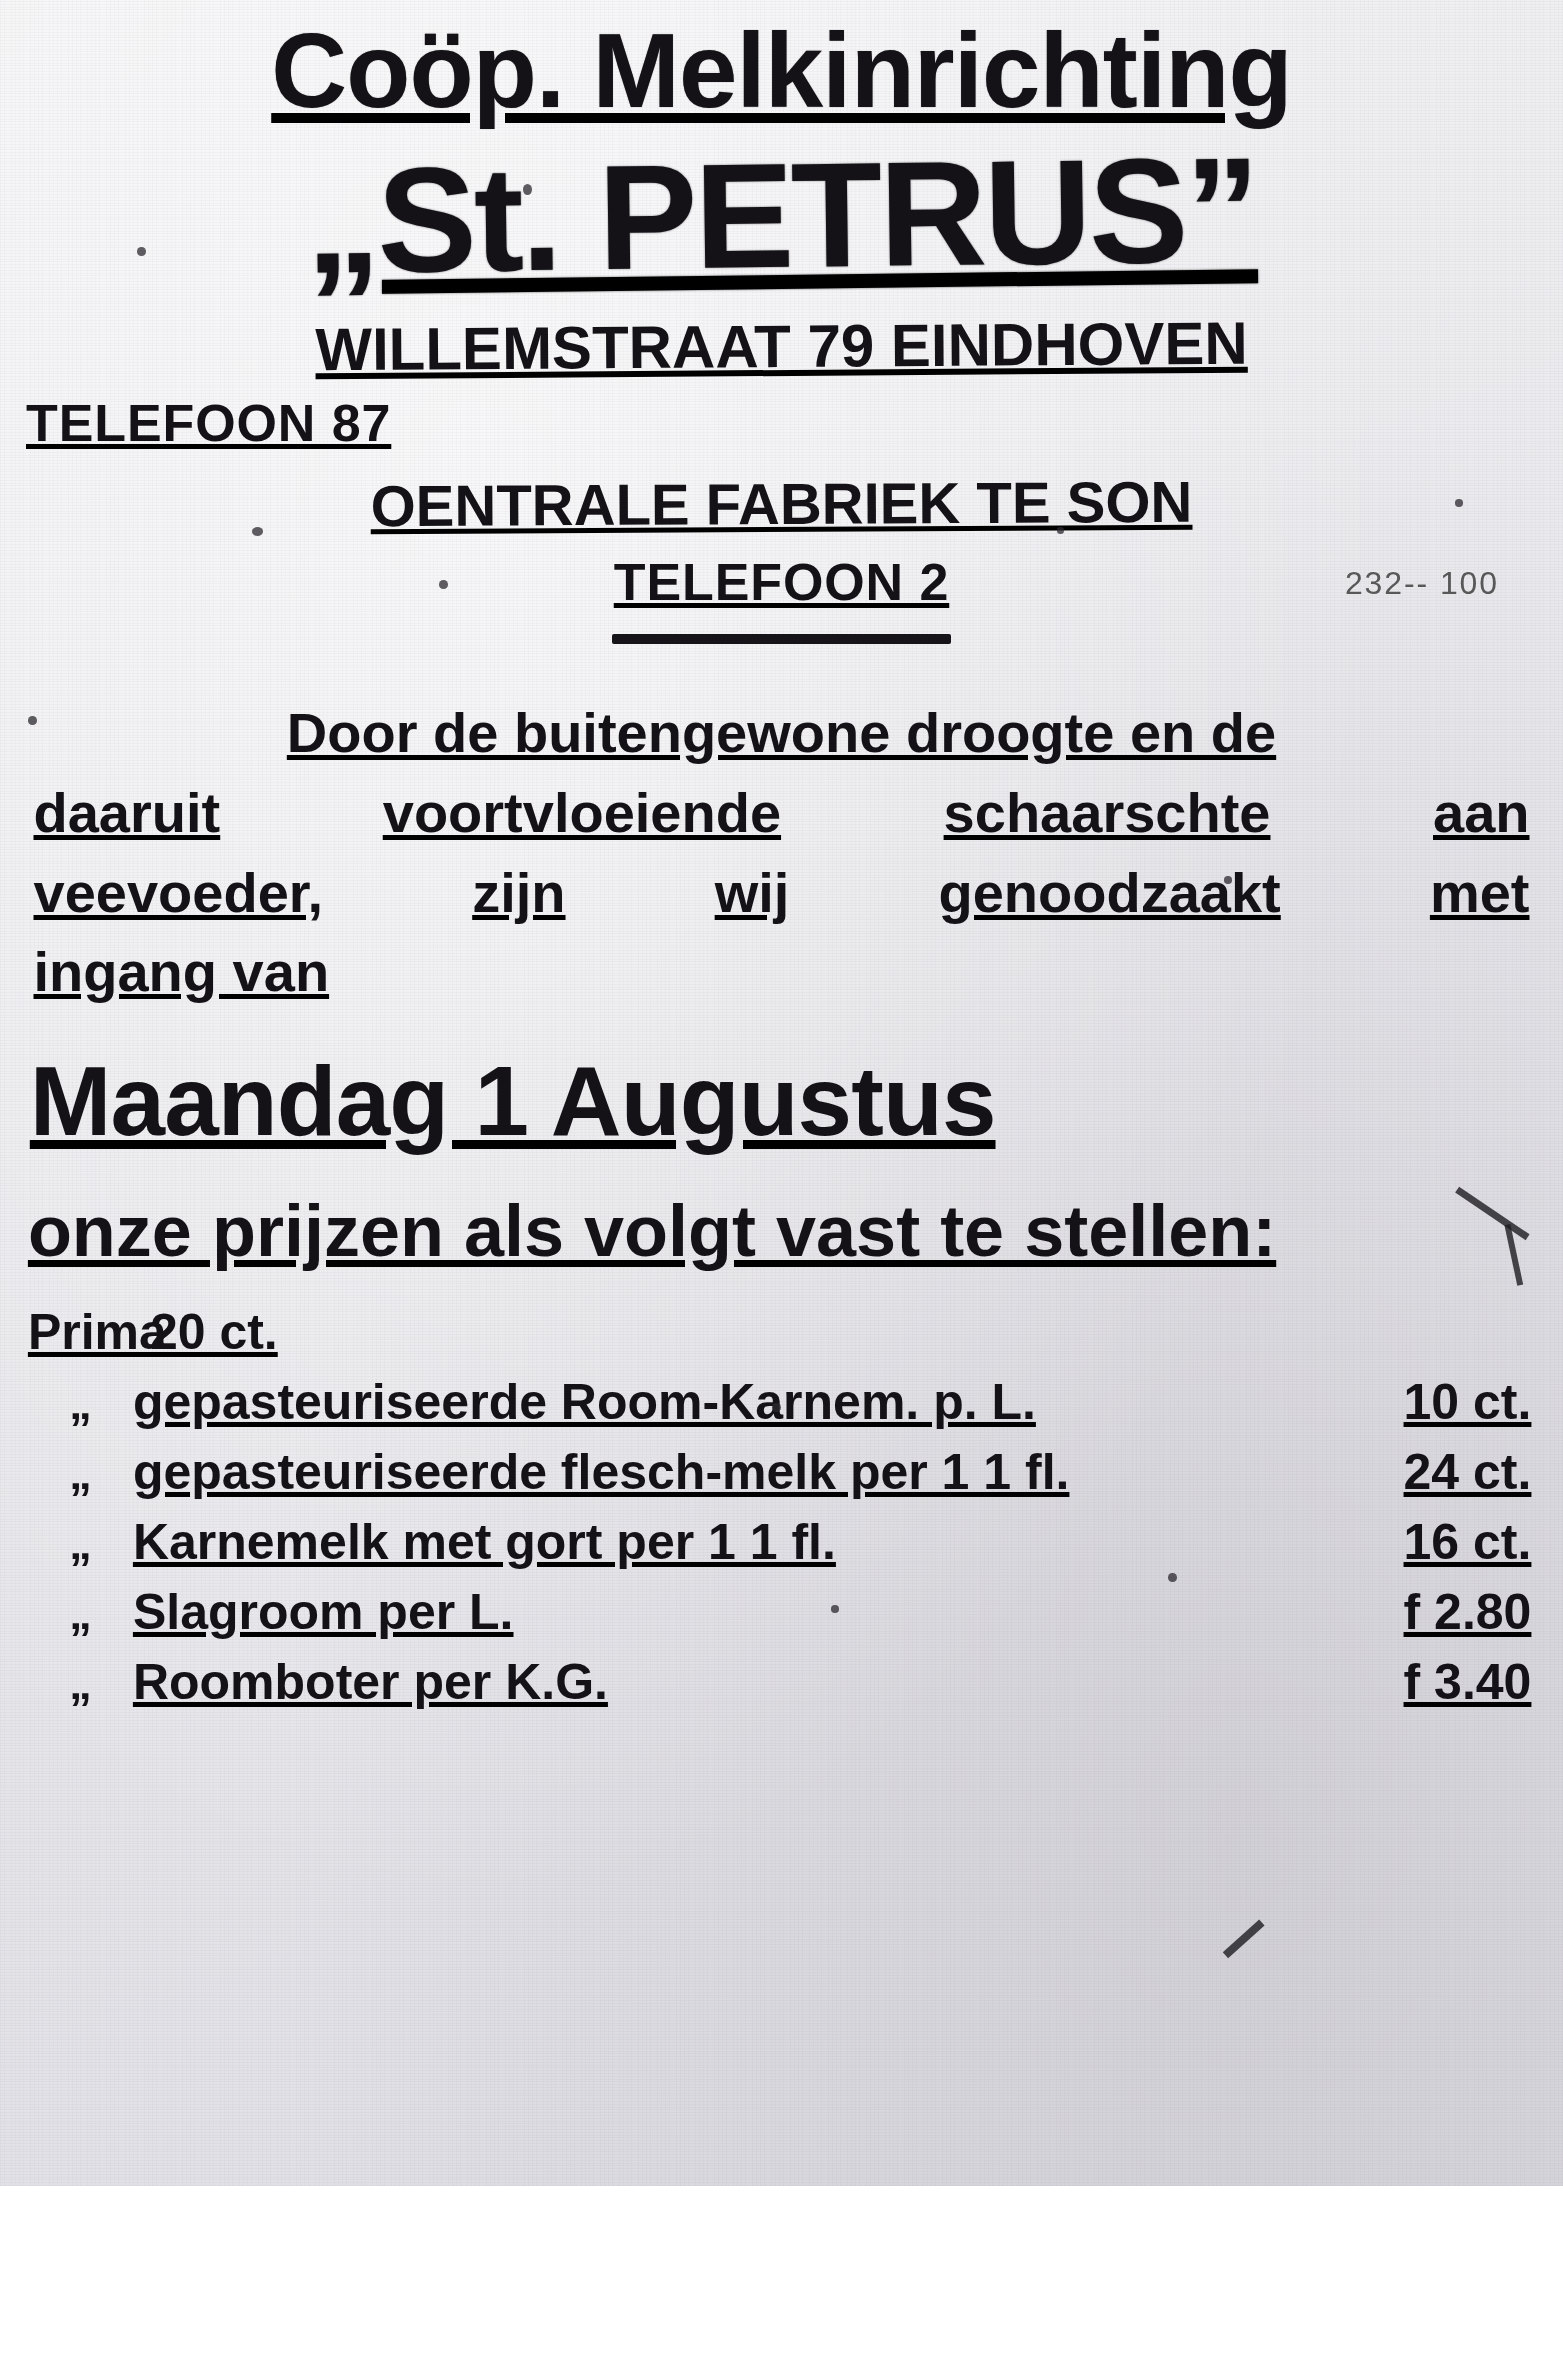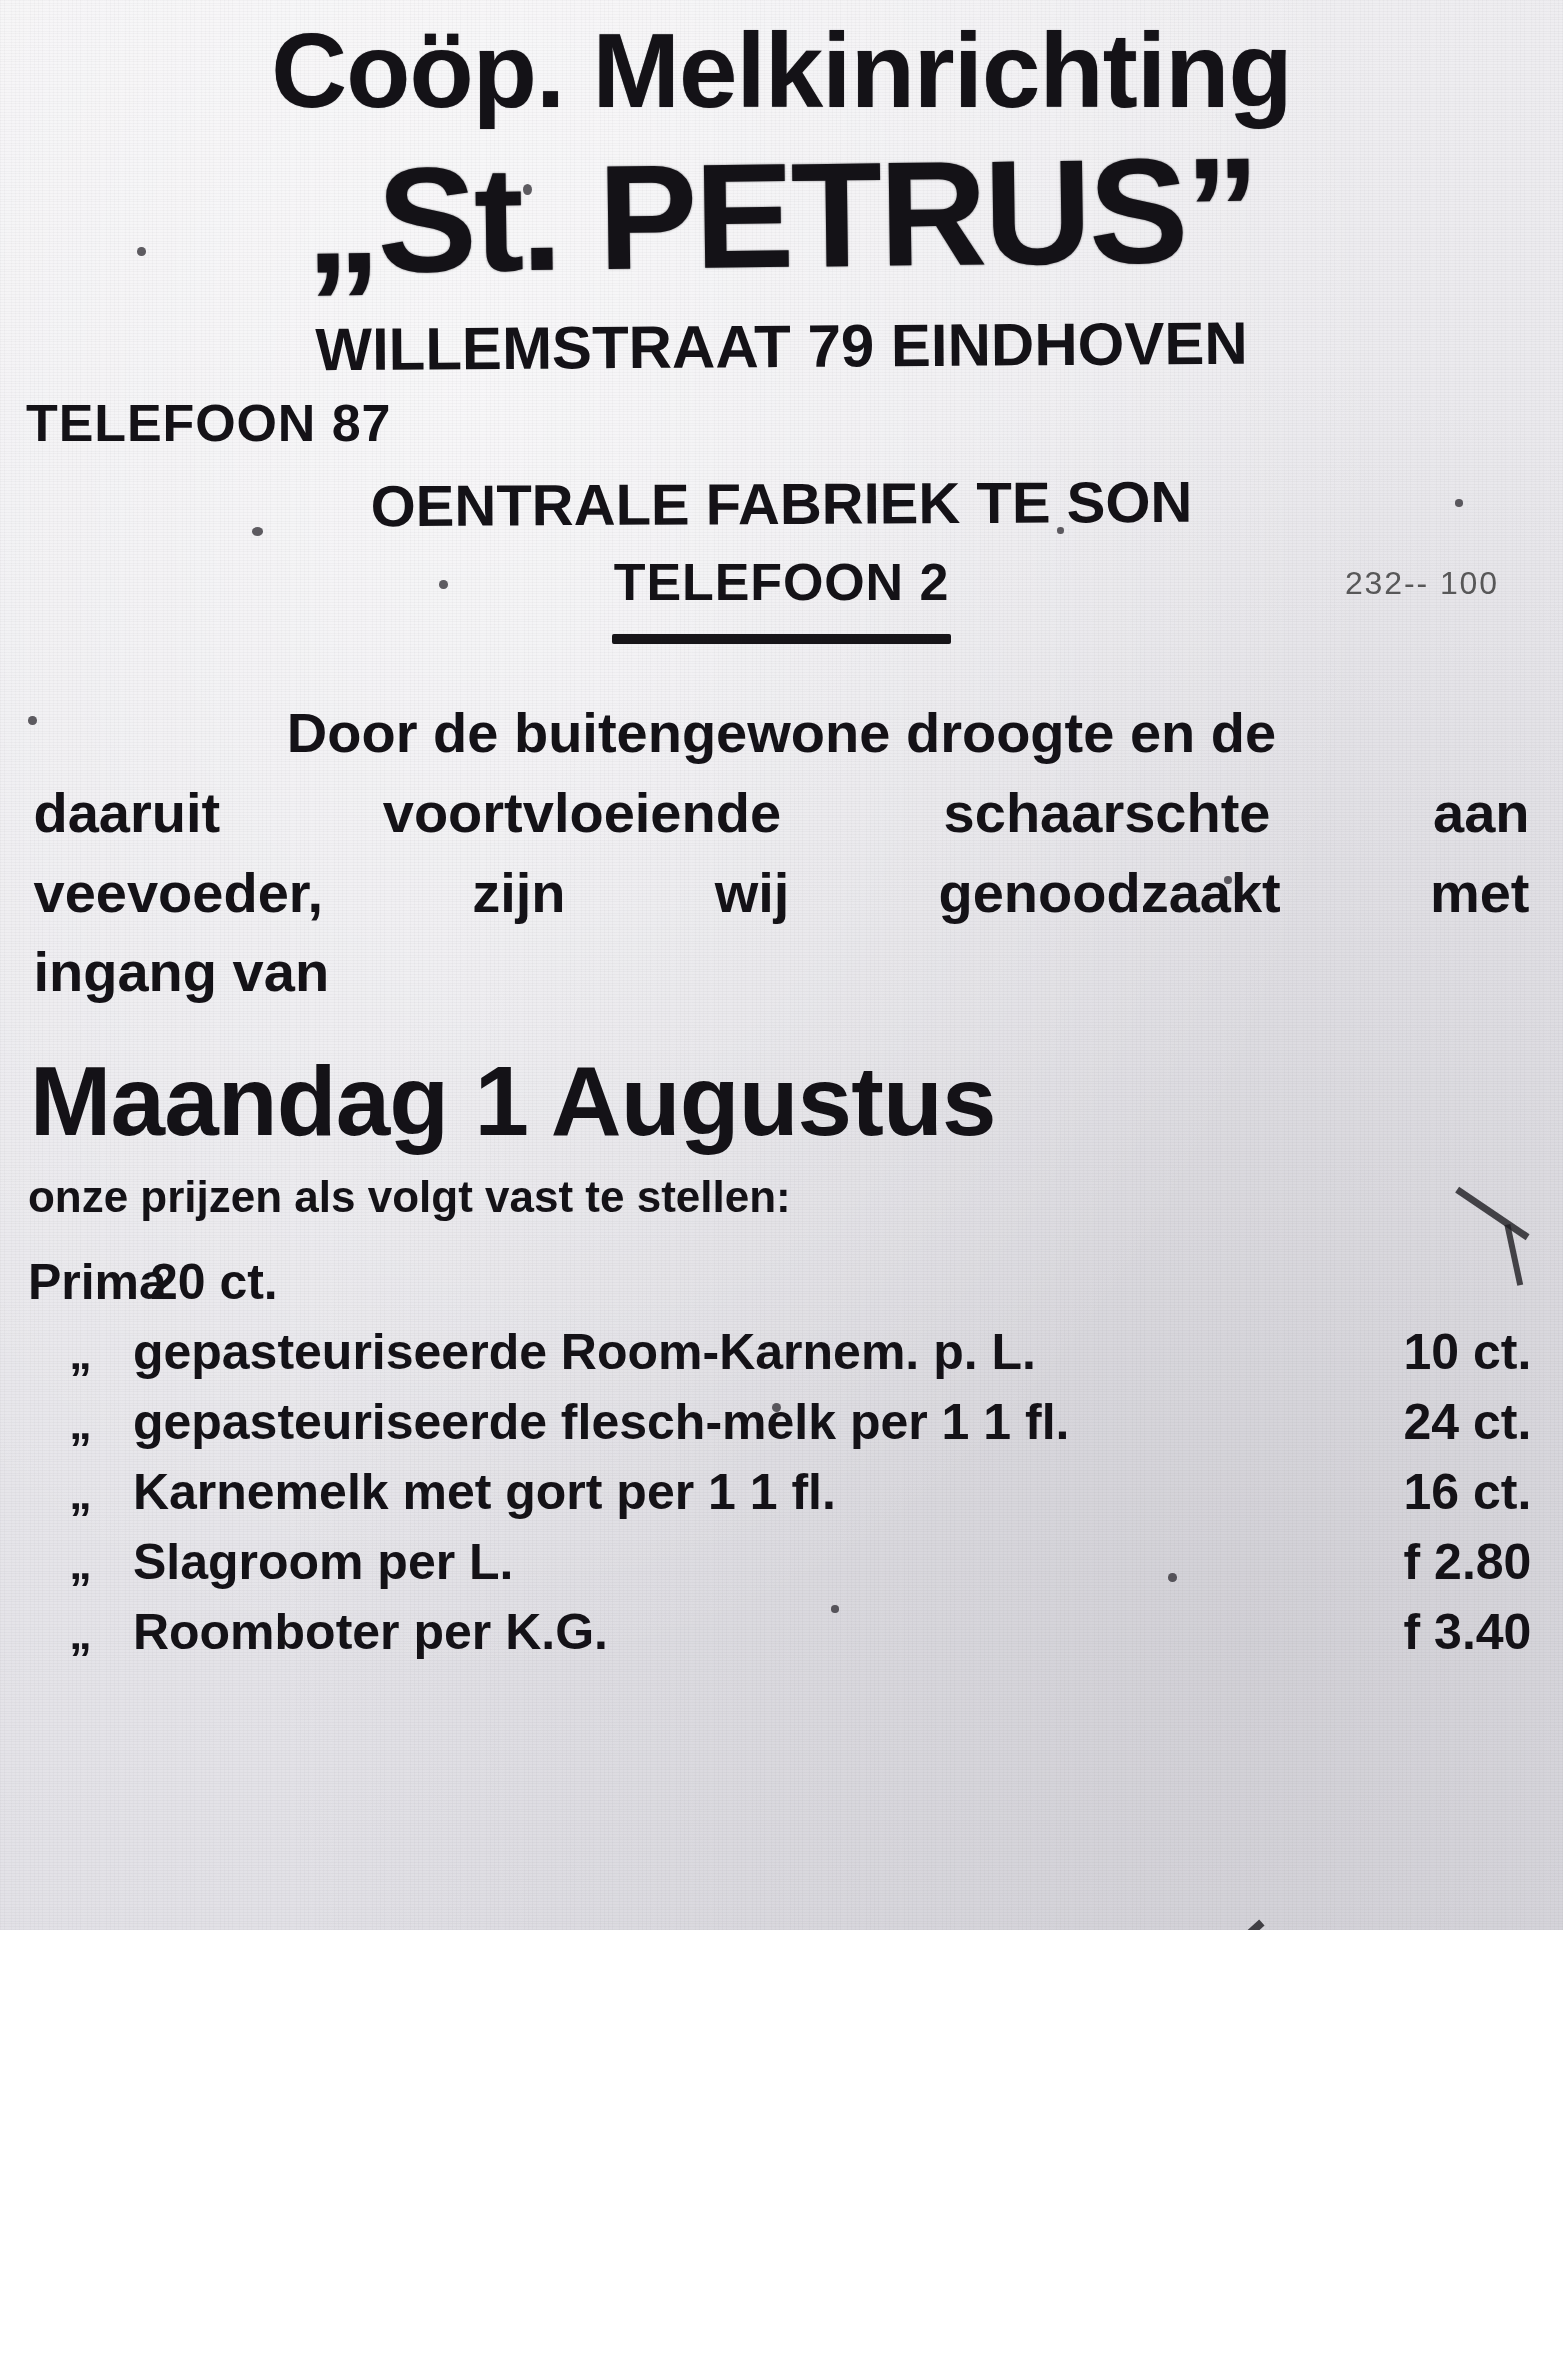"Coöp. Melkinrichting" .page { height: 1930px -> 2186px; text-decoration: none -> underline }
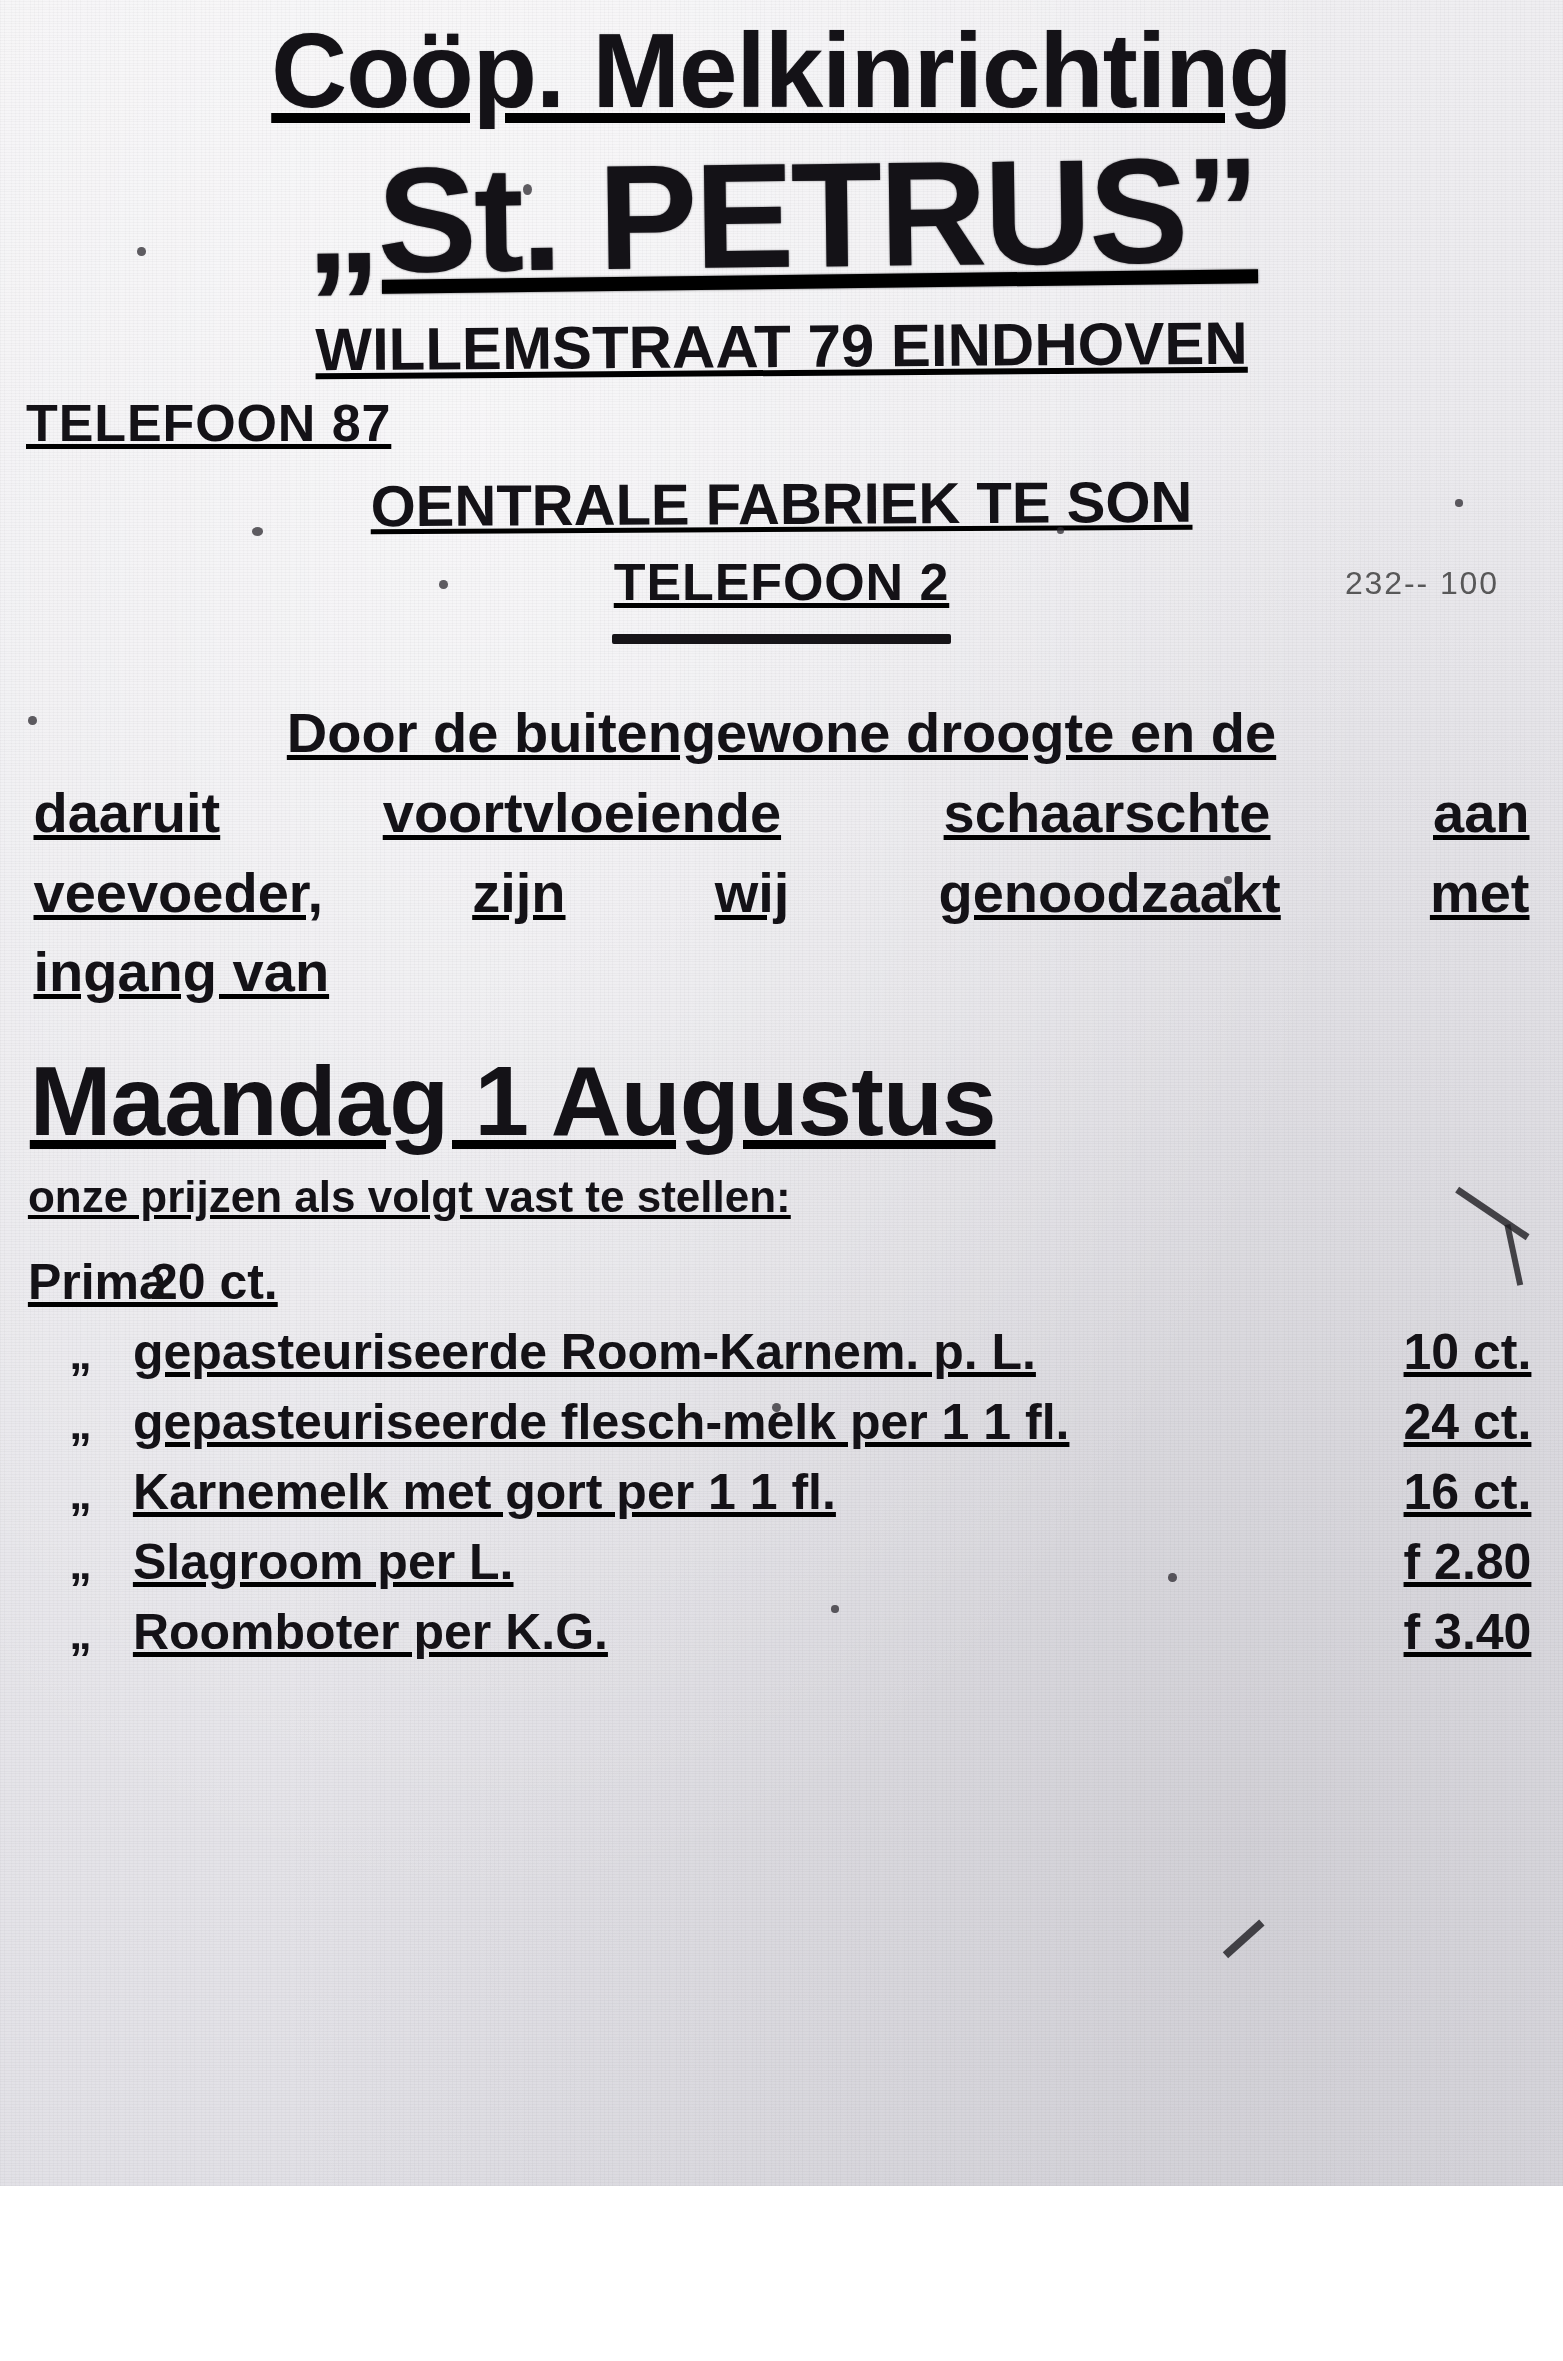"onze prijzen als volgt vast" .after-date { font-size: 44px -> 72px; margin-top: 20px -> 38px }
